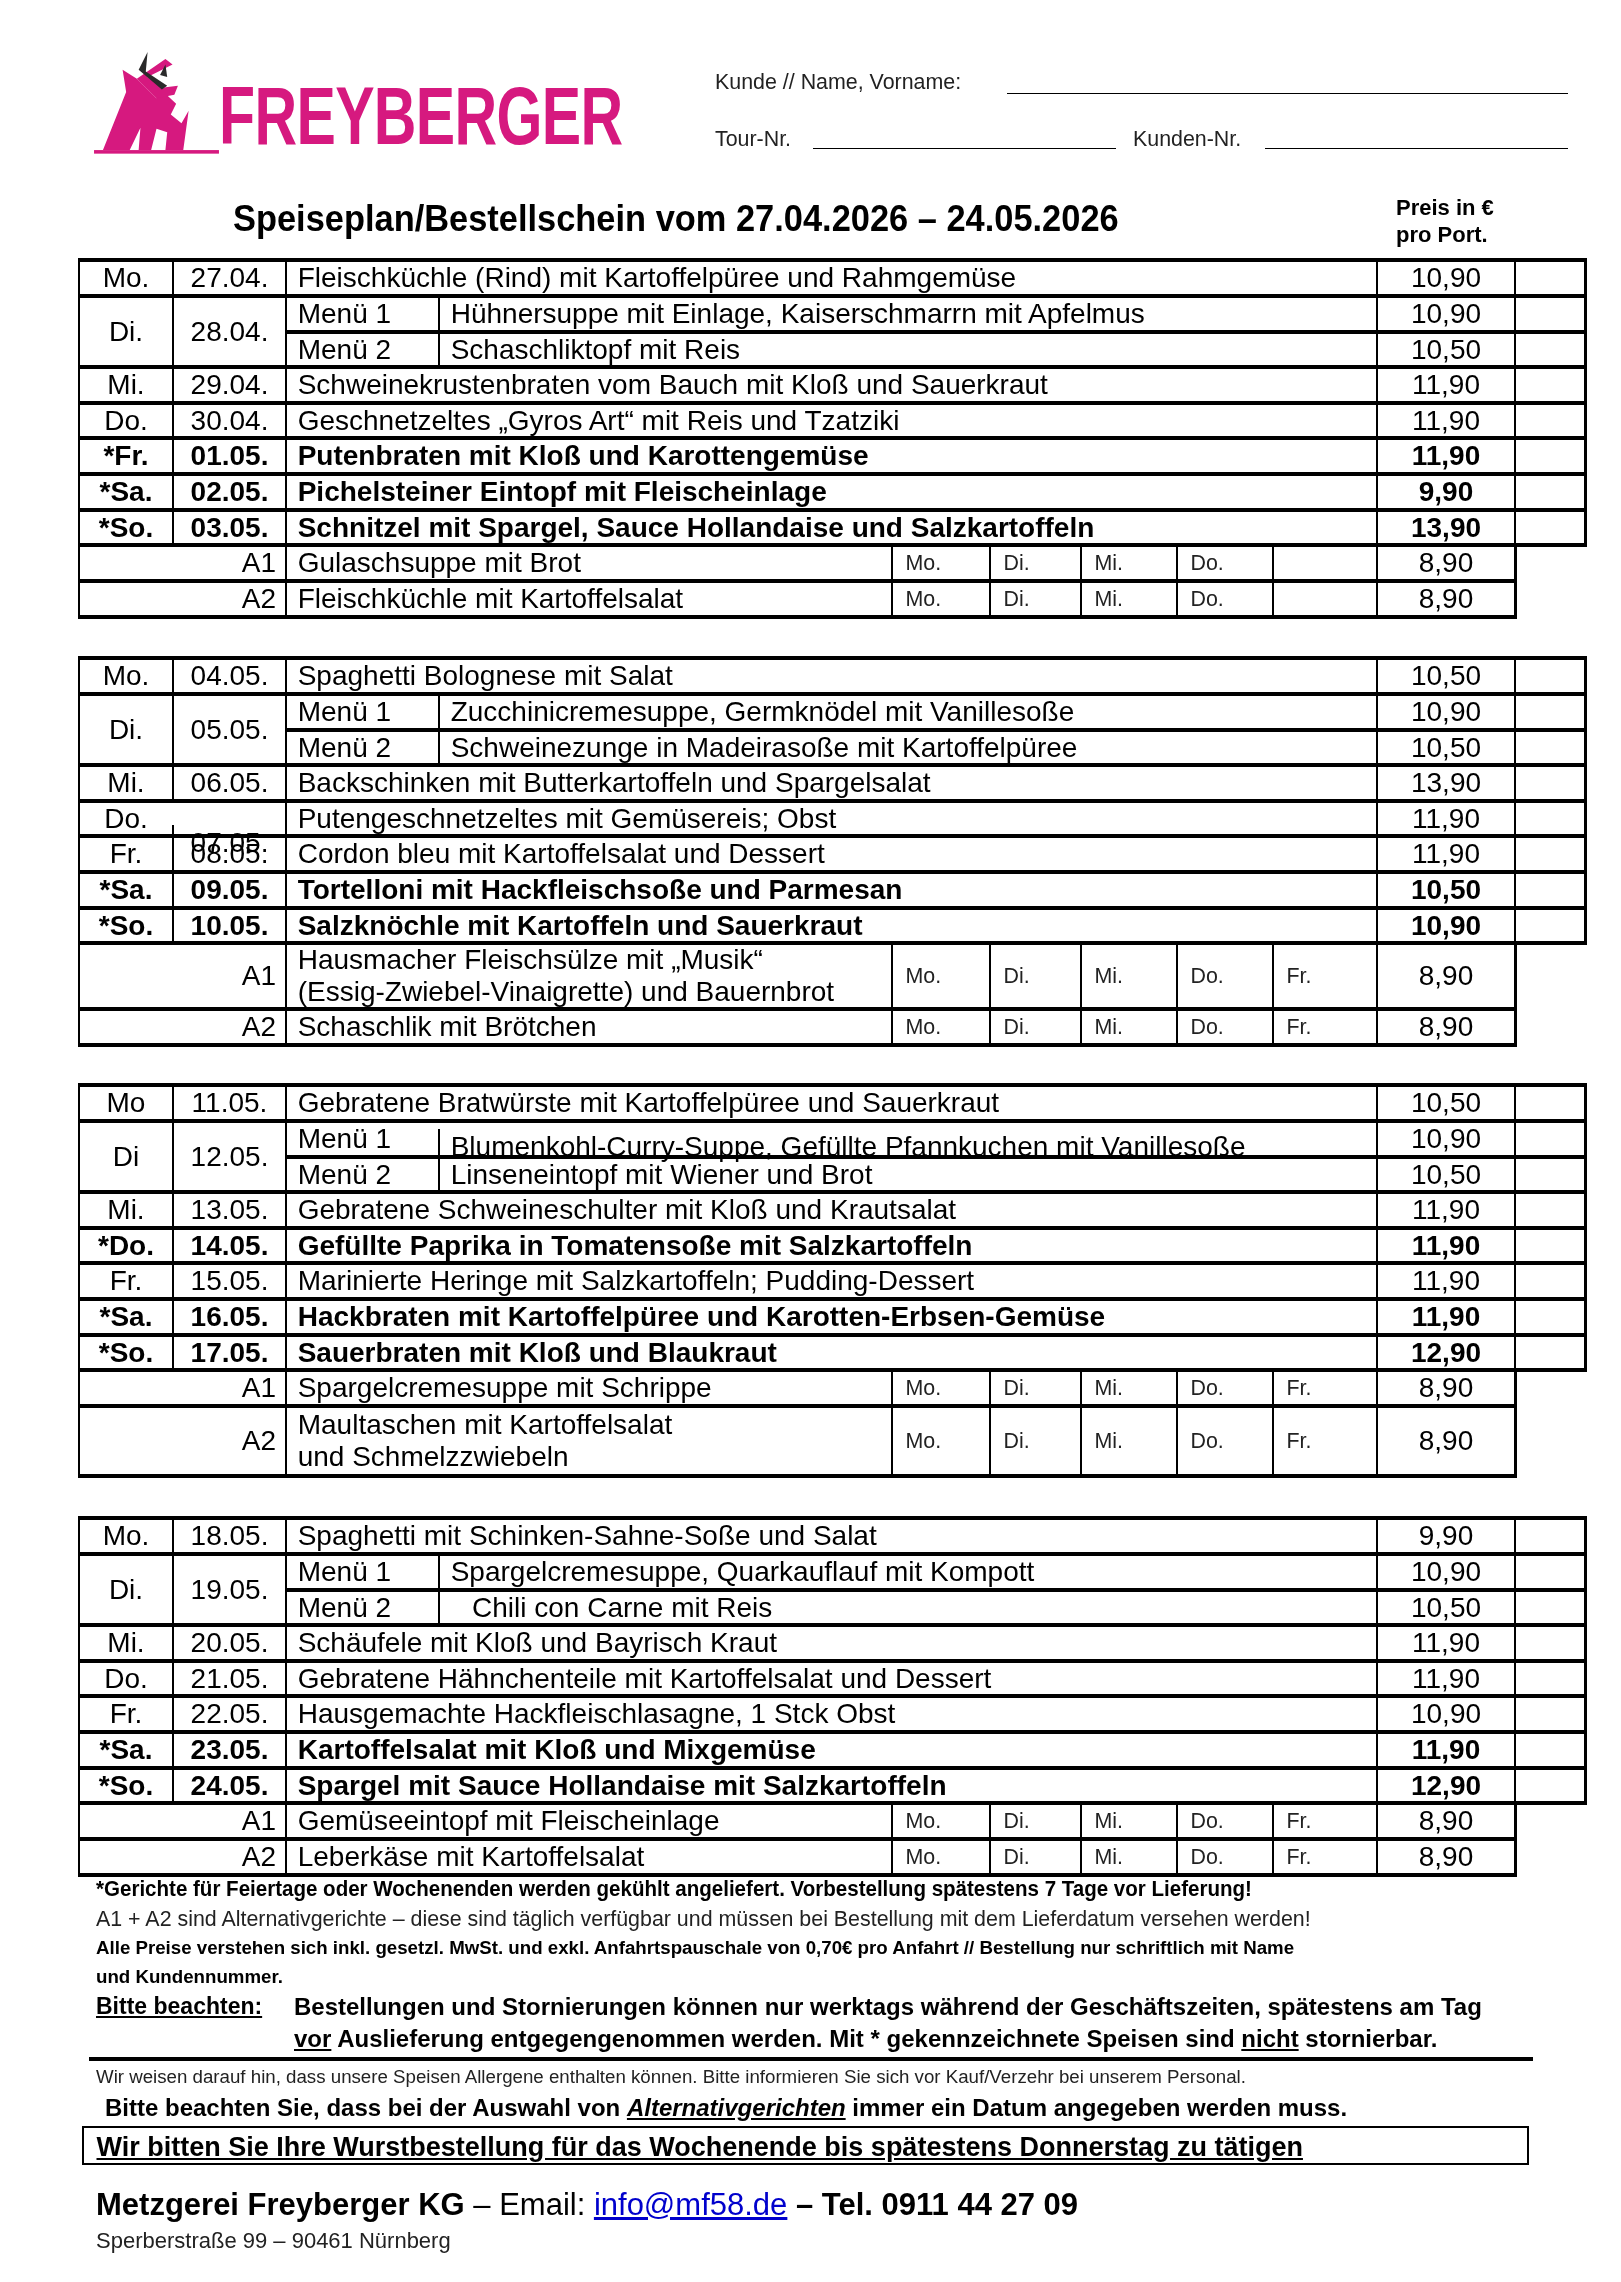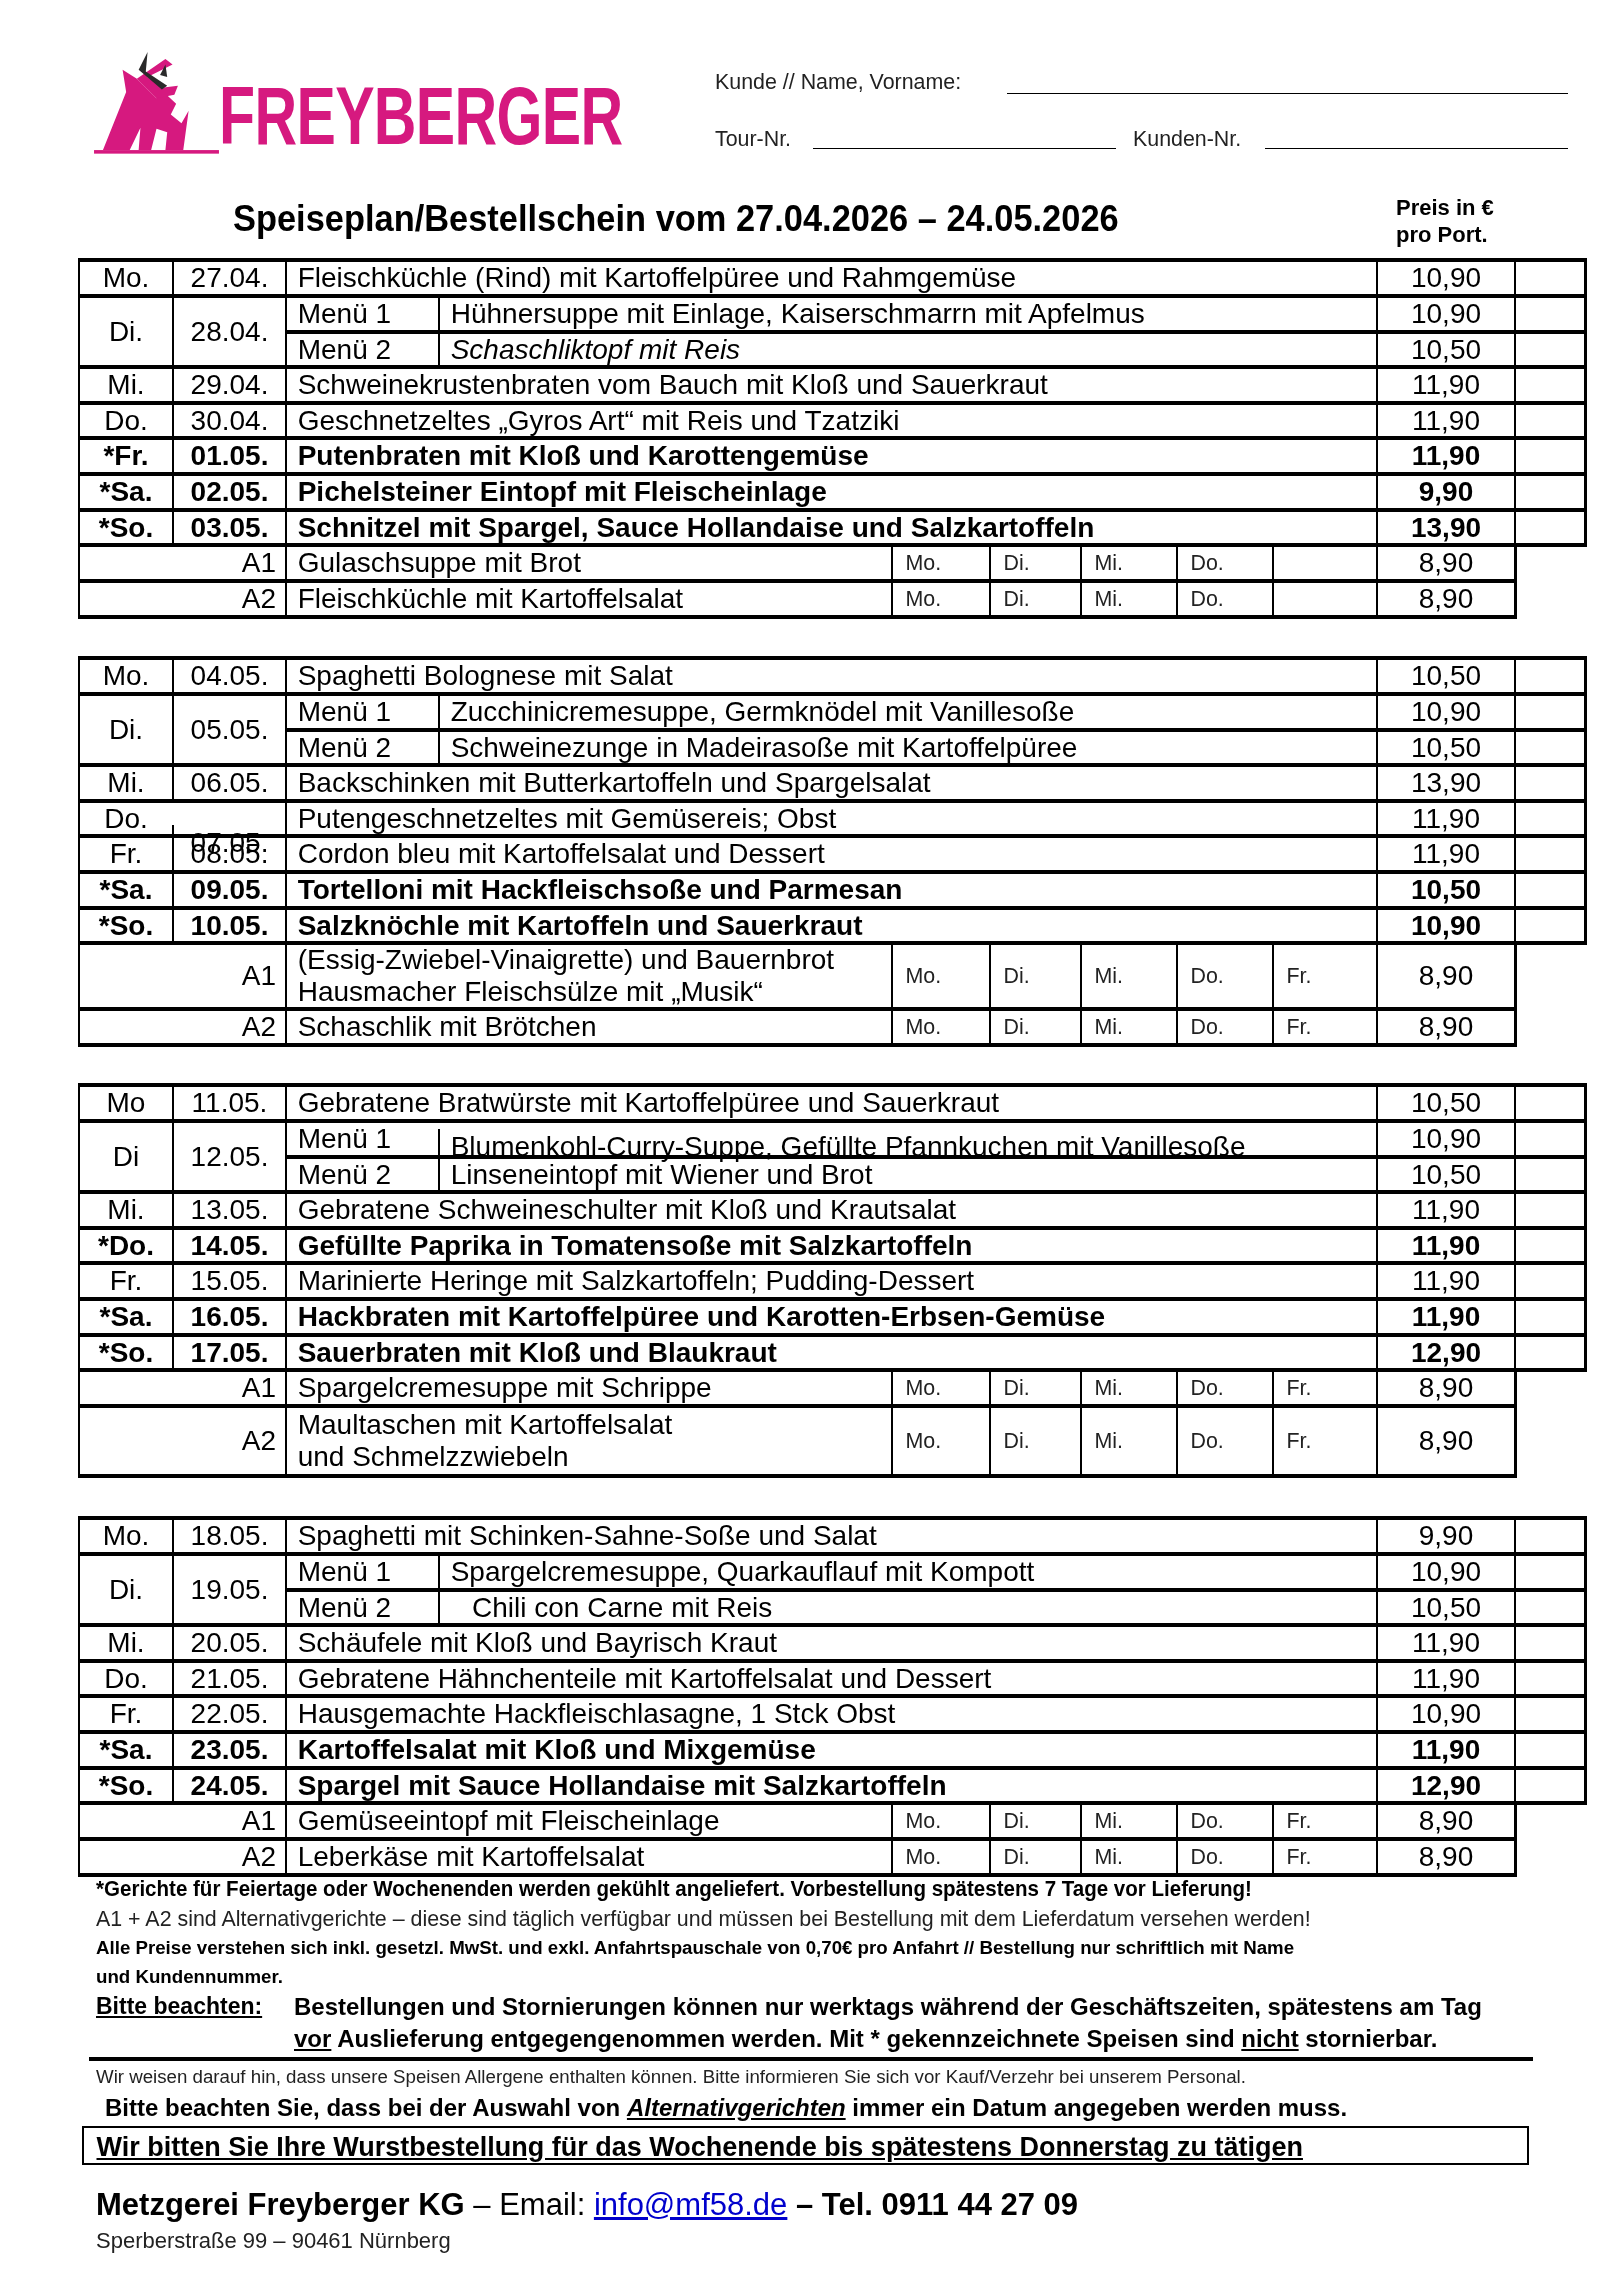"Schaschliktopf mit Reis" div.cell { font-style: italic -> none }
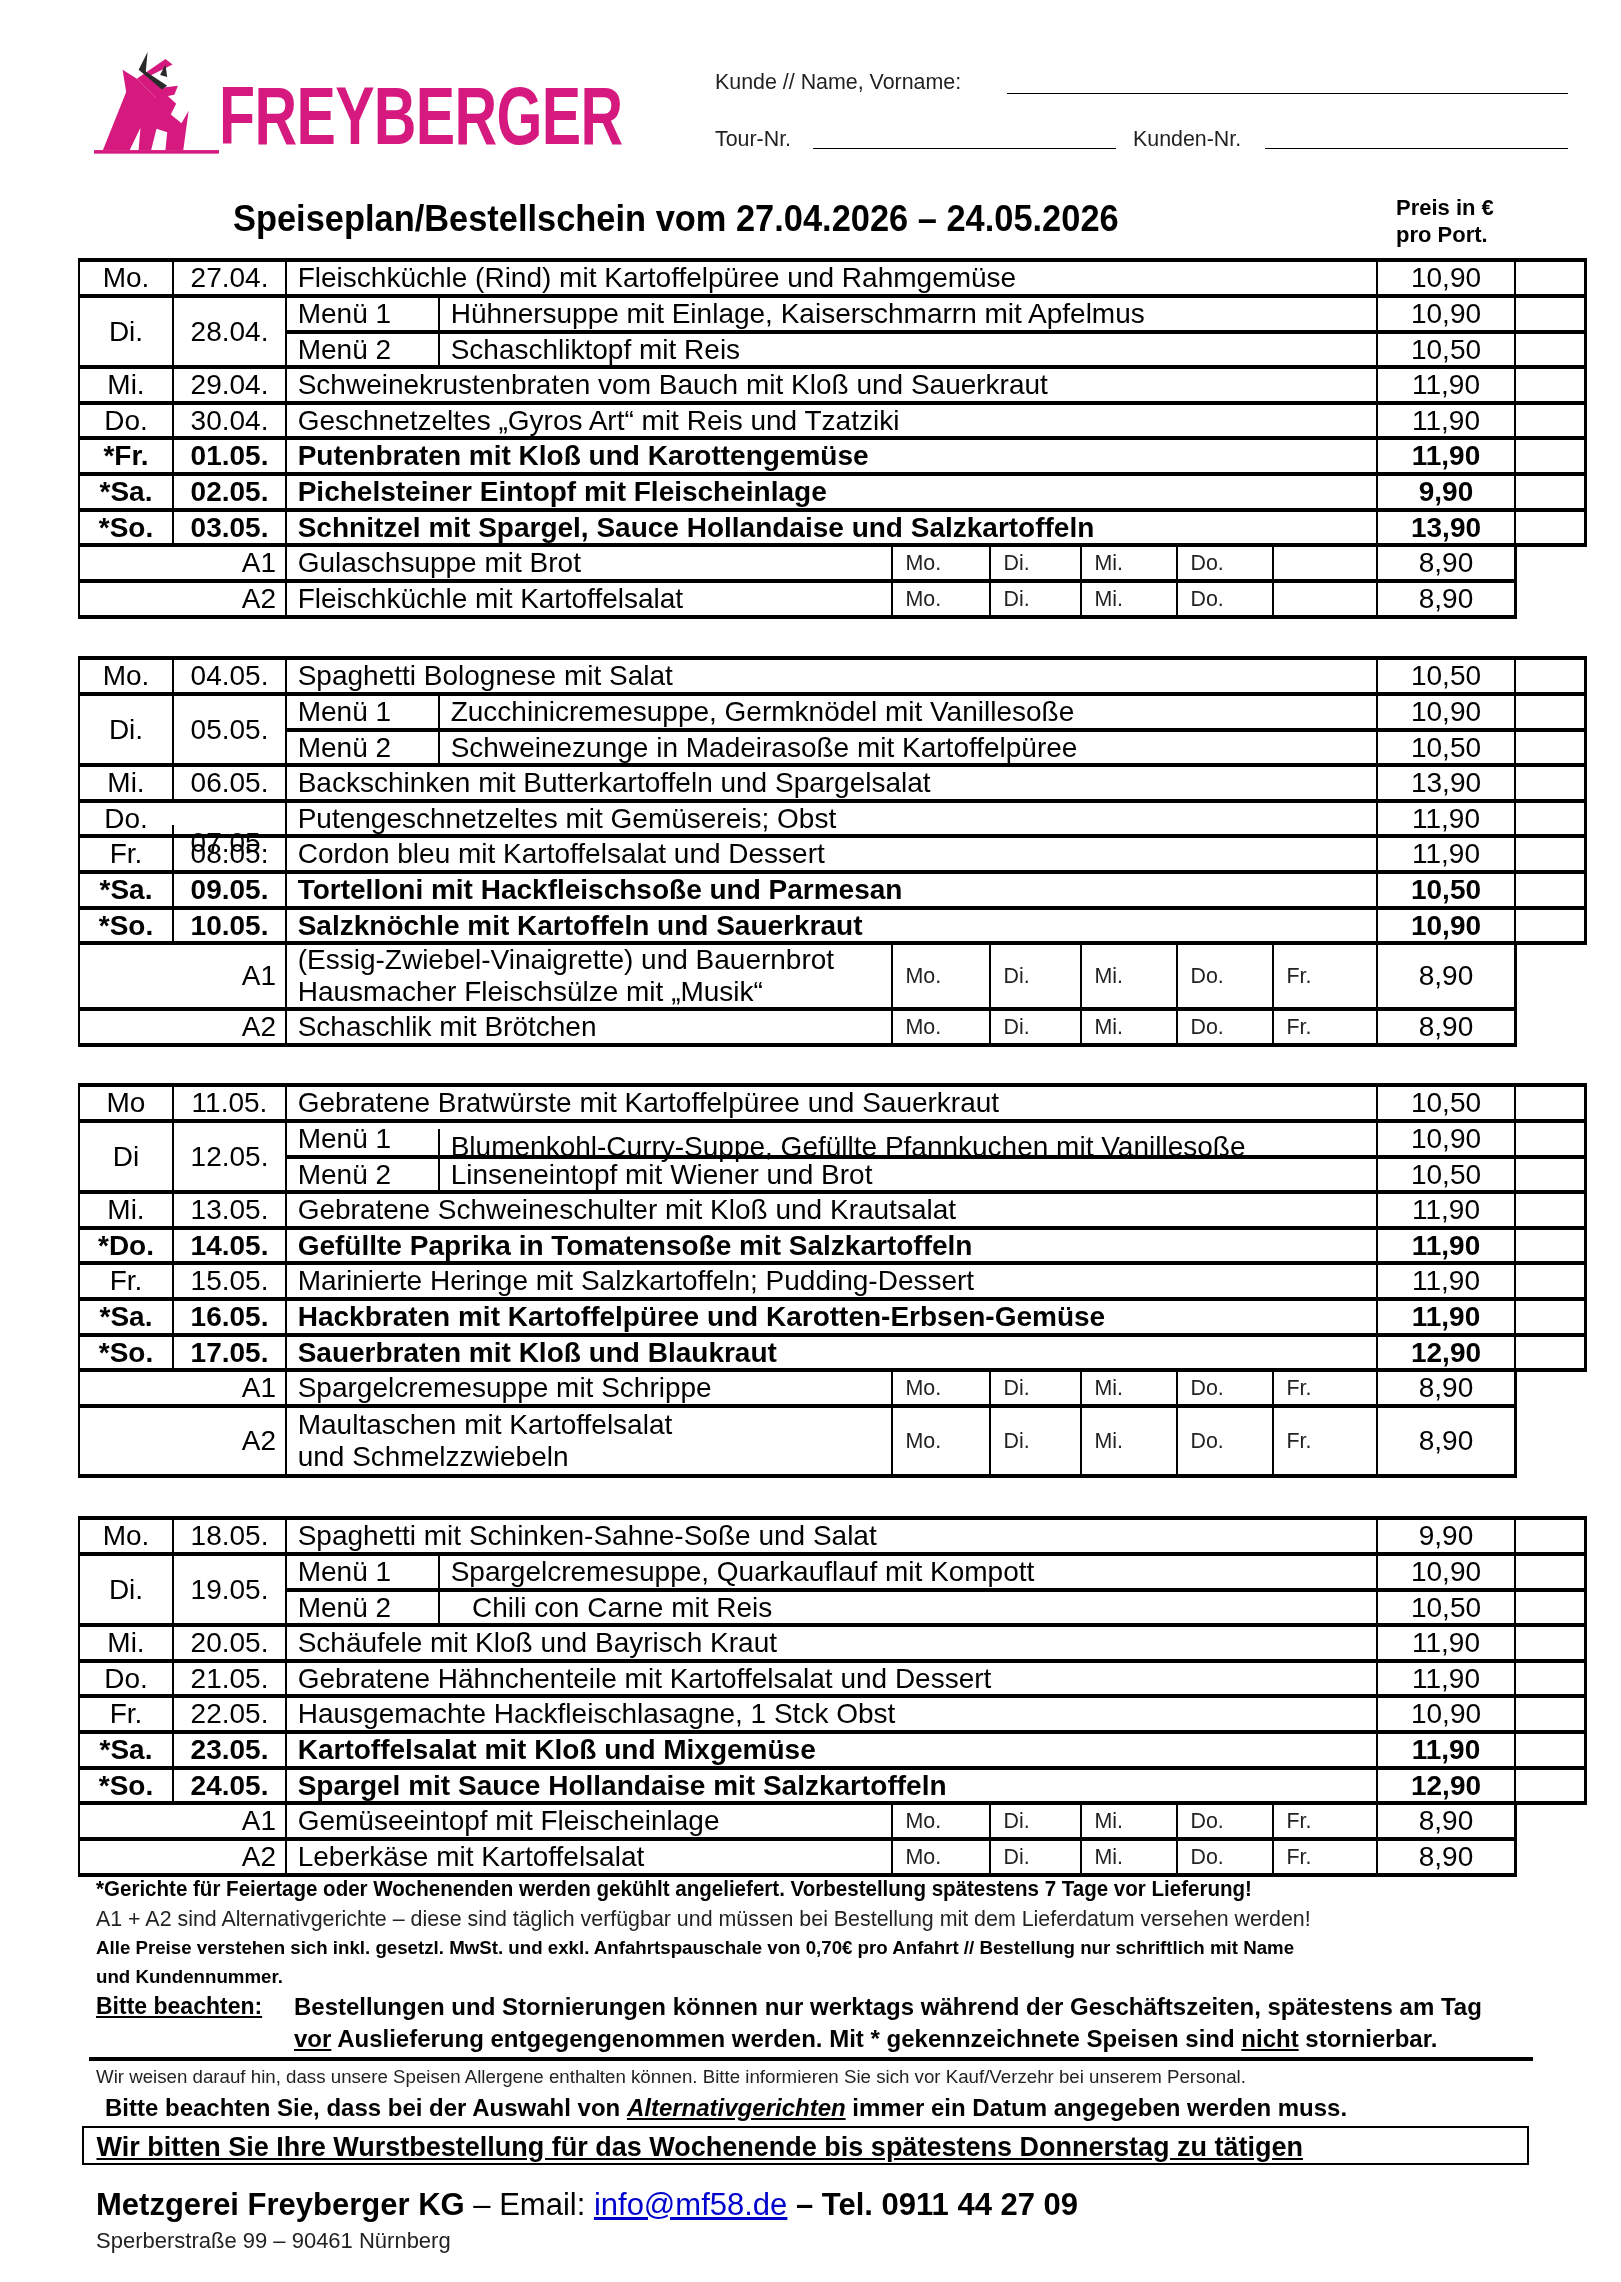"(Essig-Zwiebel-Vinaigrette) und" div { order: before "Hausmacher Fleischsülze mit „Musik“" -> after "Hausmacher Fleischsülze mit „Musik“" }
